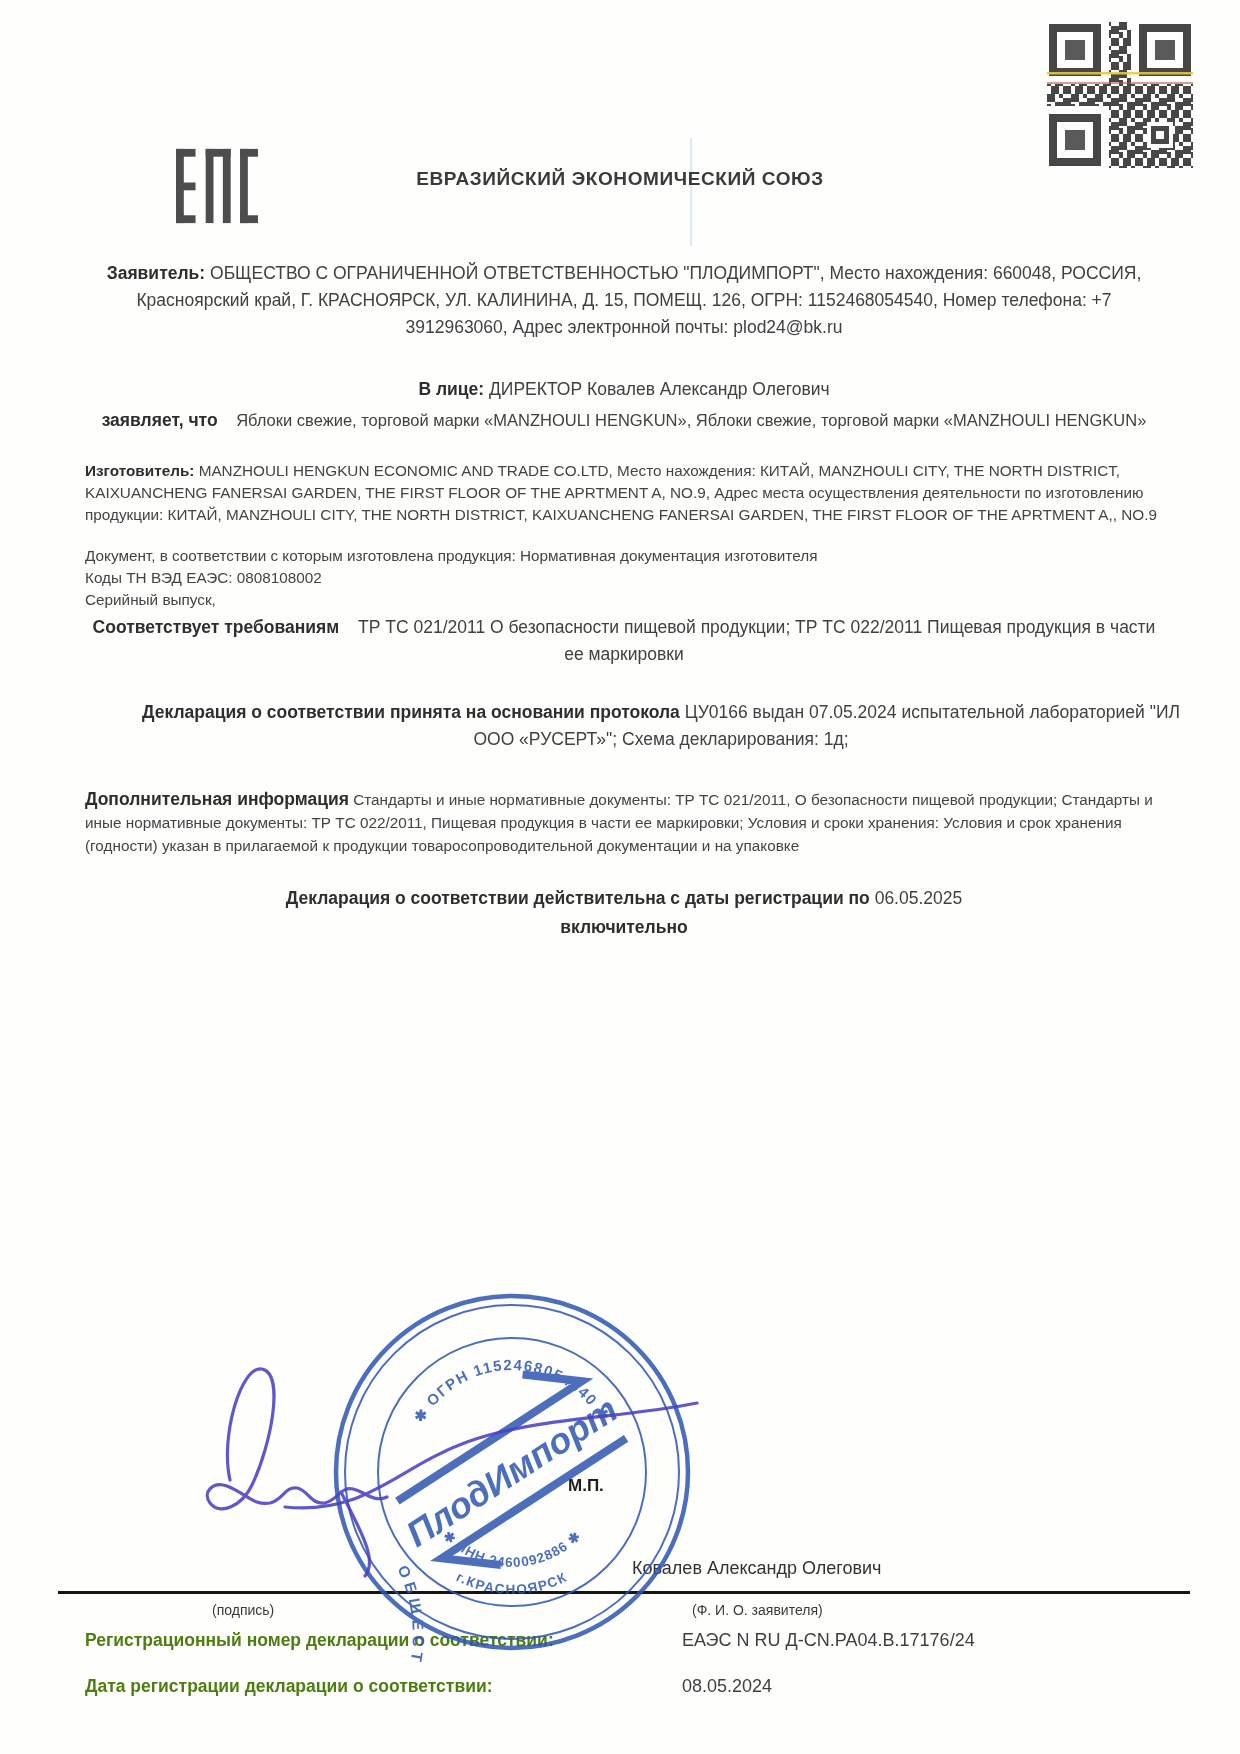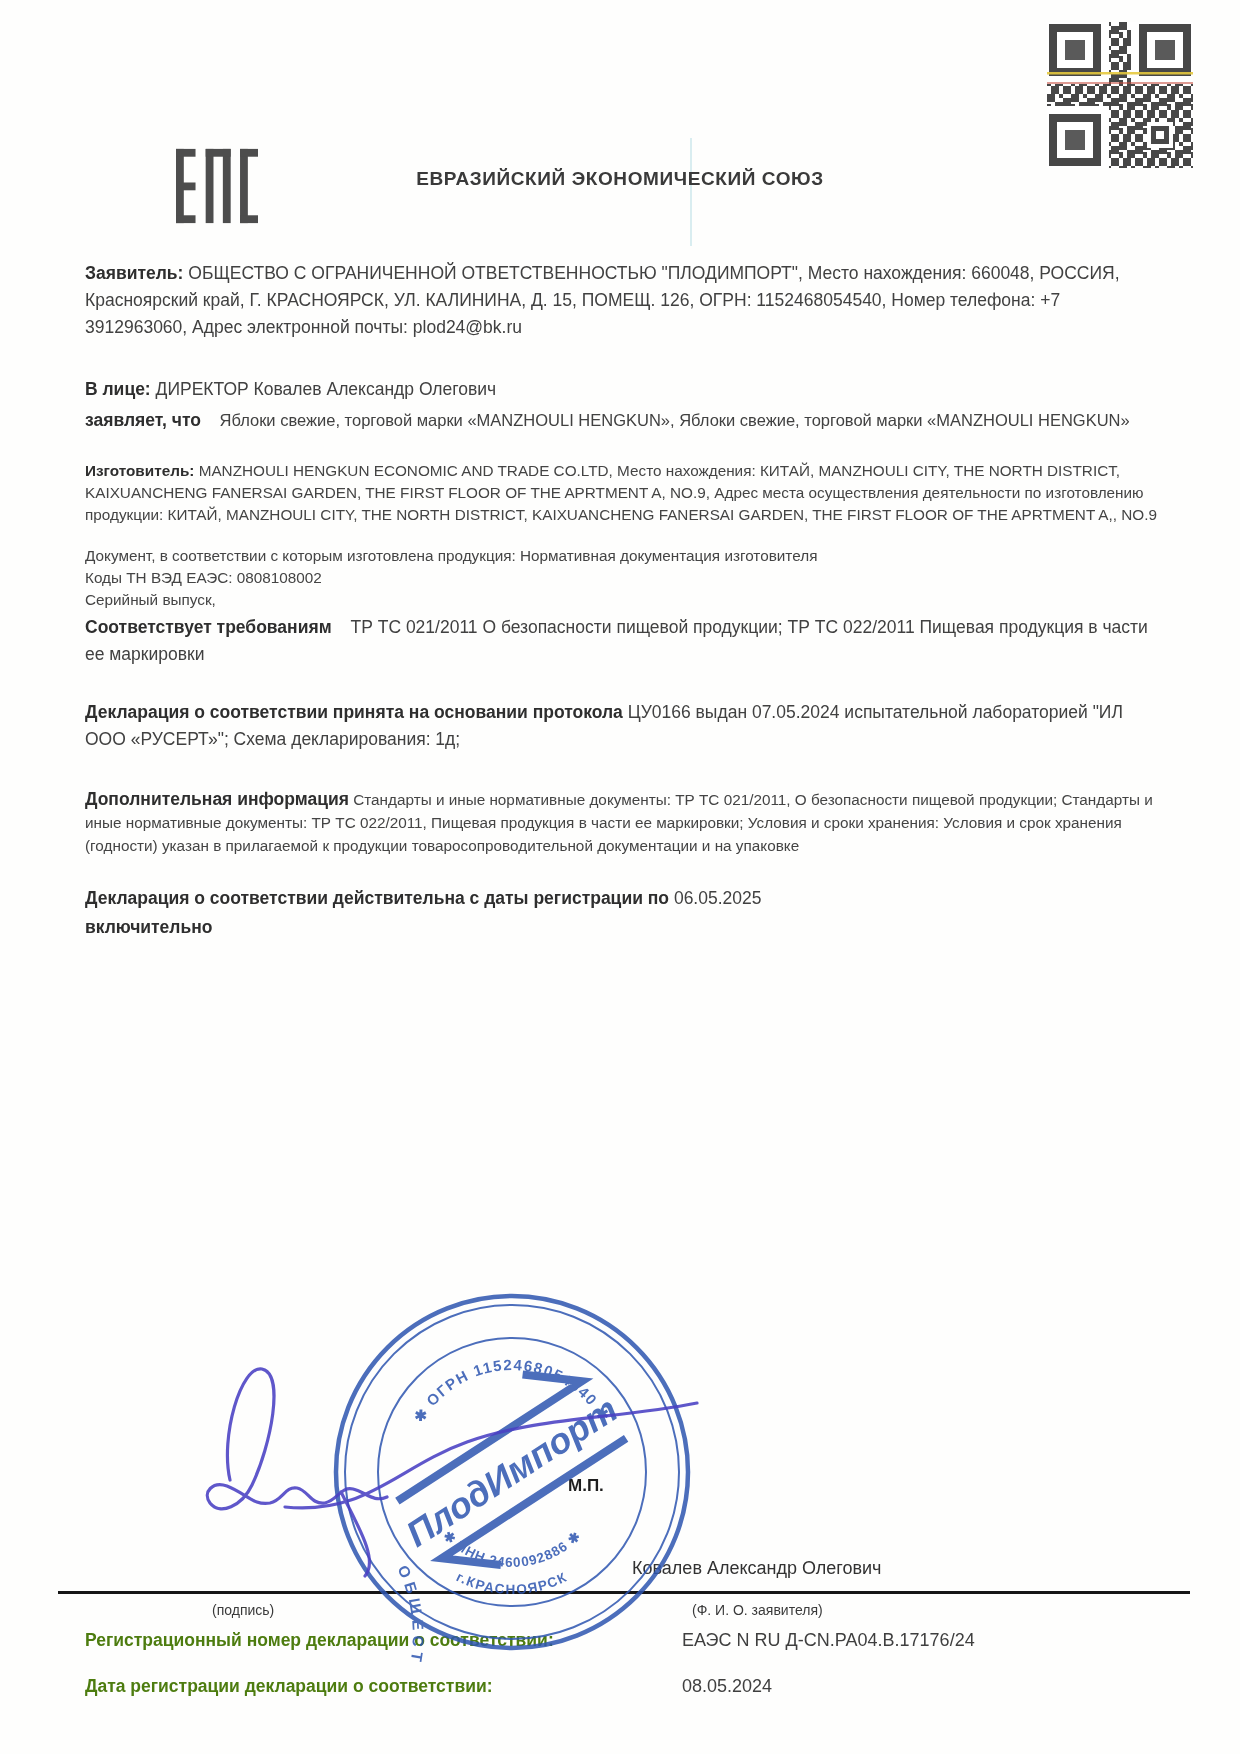"Заявитель: ОБЩЕСТВО С ОГРАНИЧЕННОЙ" .para { text-align: none -> center }
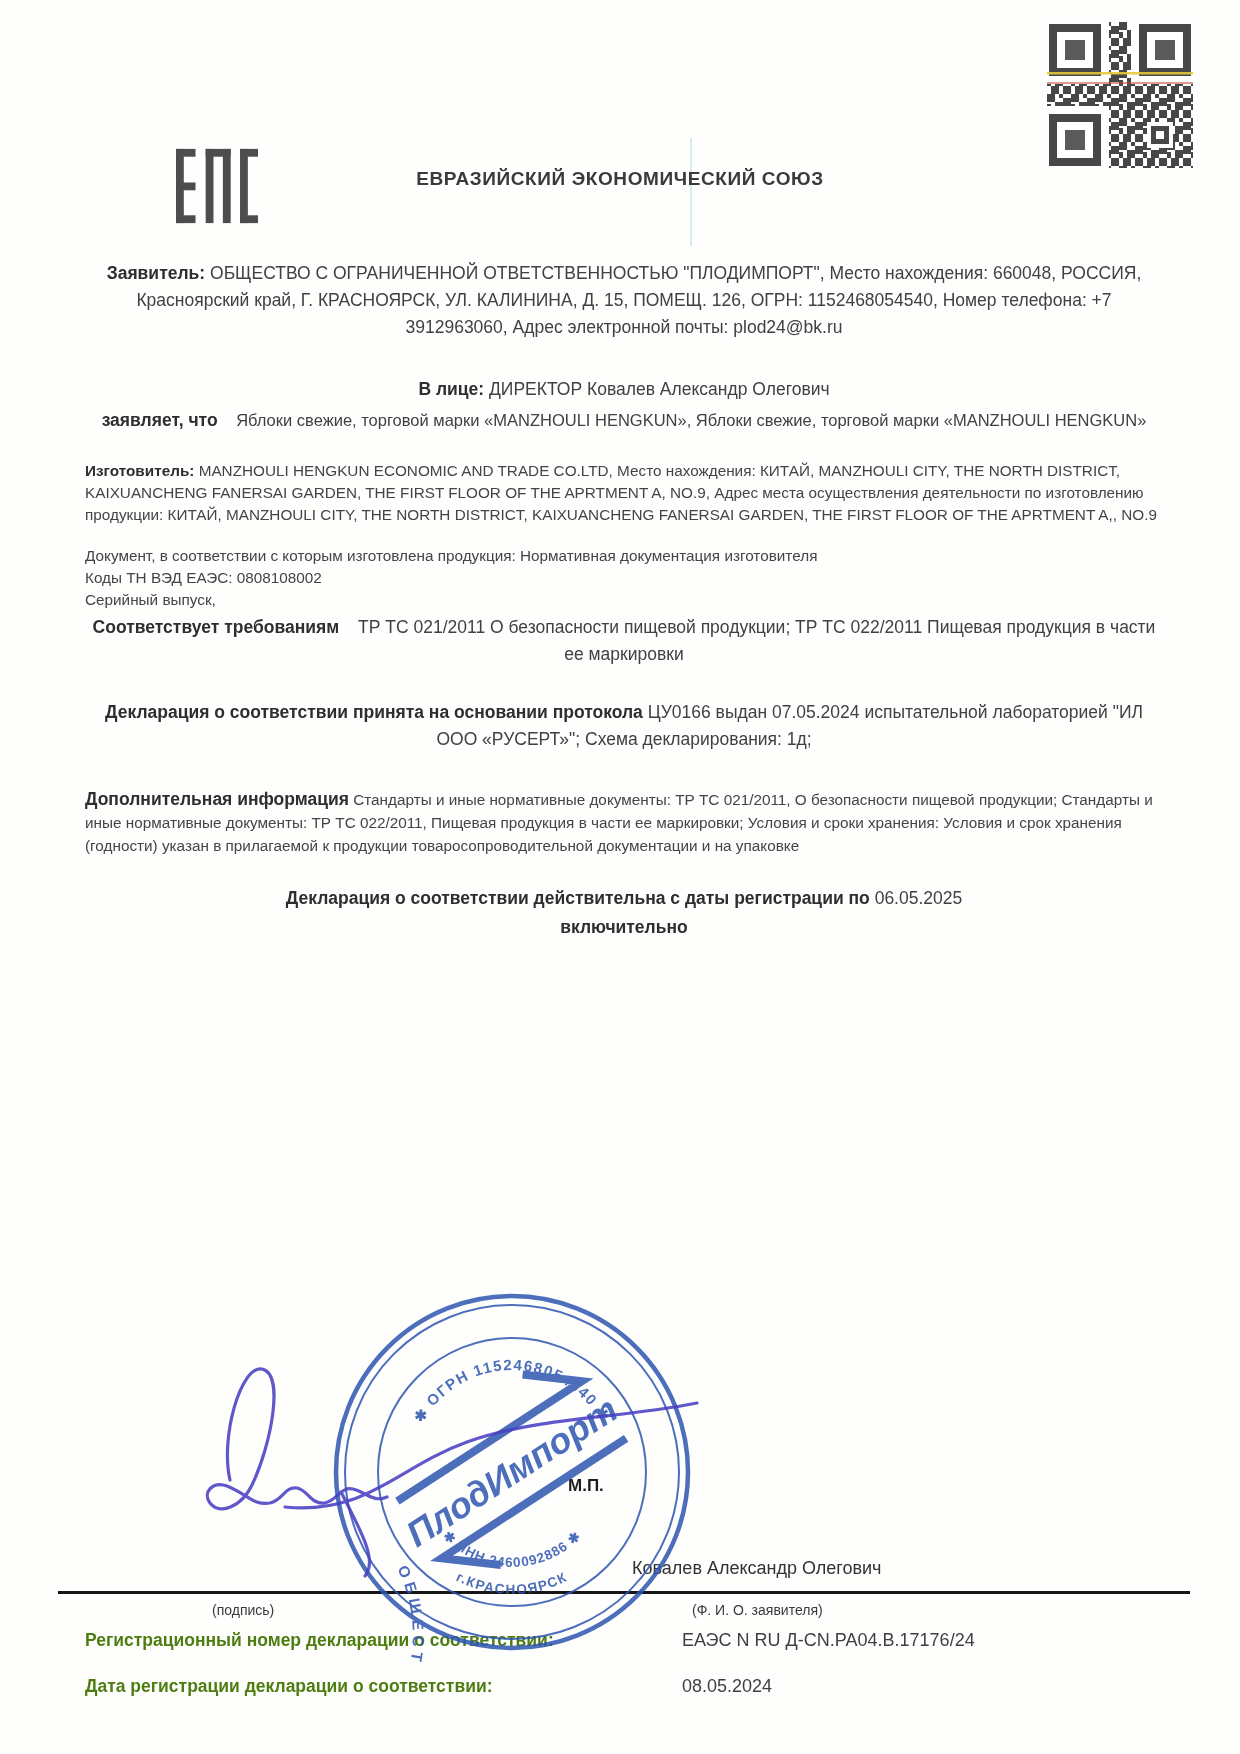"Декларация о соответствии принята на" div.abs { margin-left: none -> 37px }
